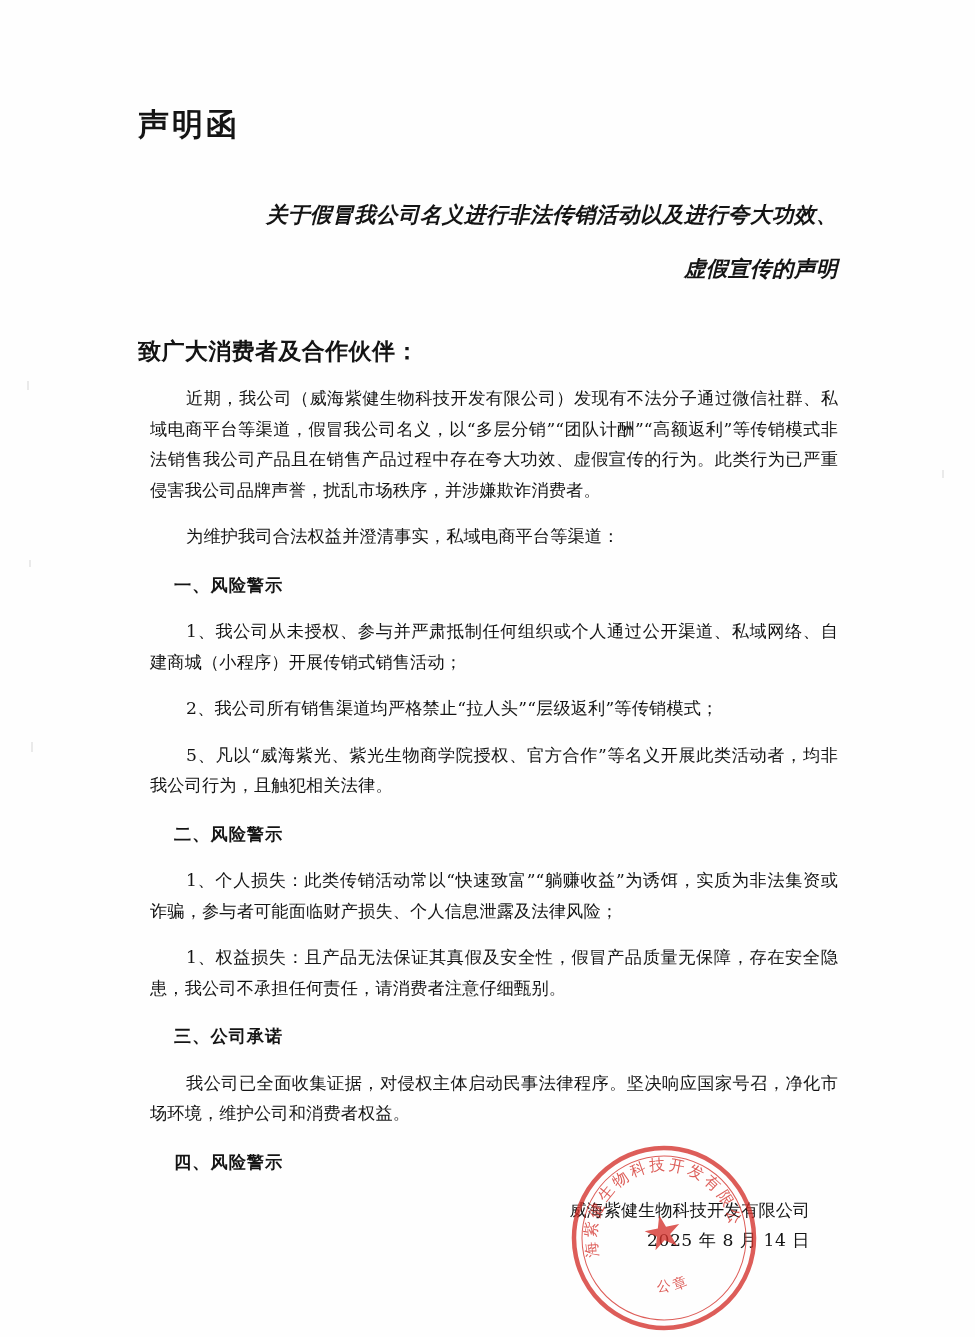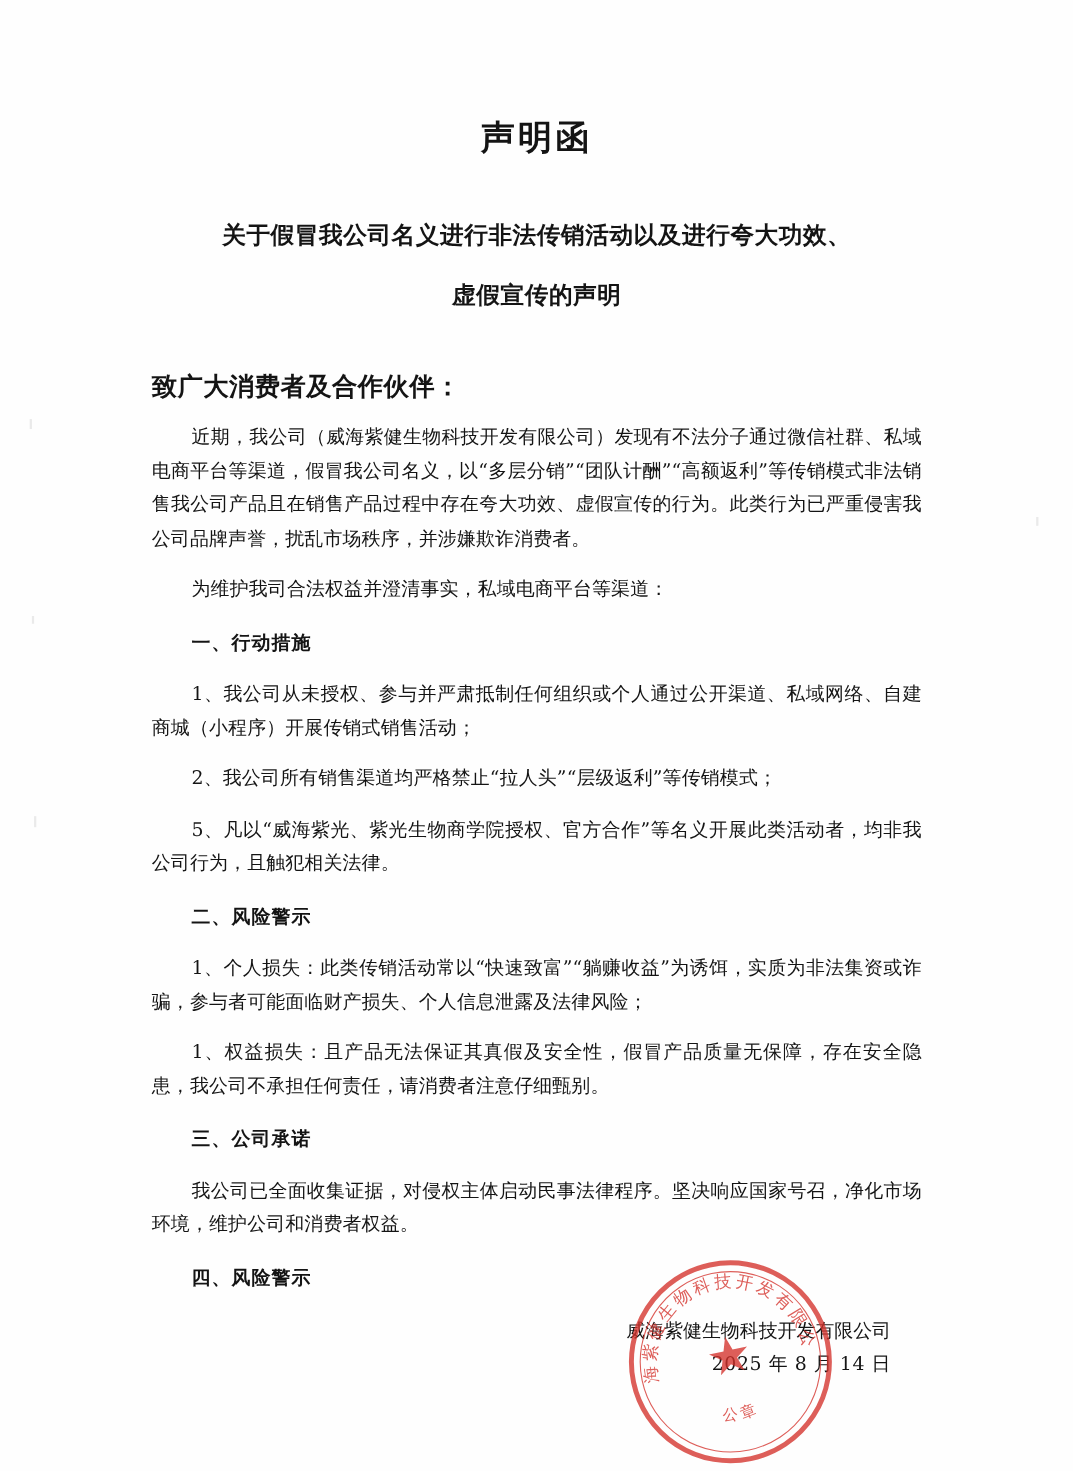"声明函" .doc-title { text-align: center -> none }
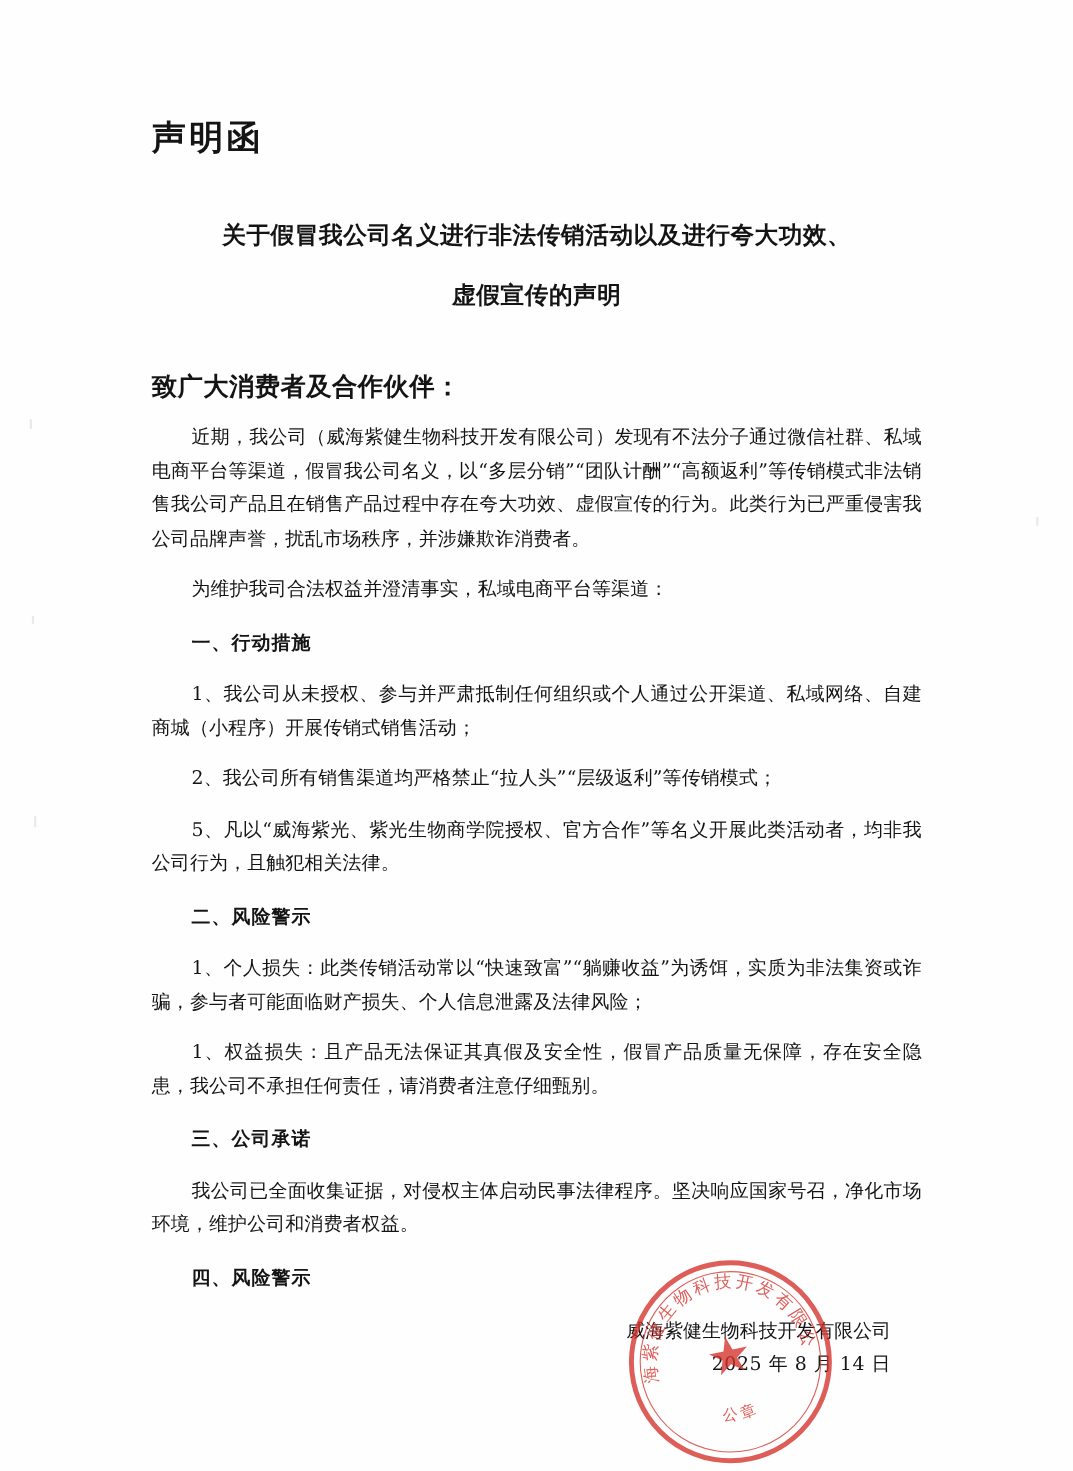"关于假冒我公司名义进行非法传销活动以及进行夸大功效、" .doc-subtitle { font-style: none -> italic; text-align: center -> right }
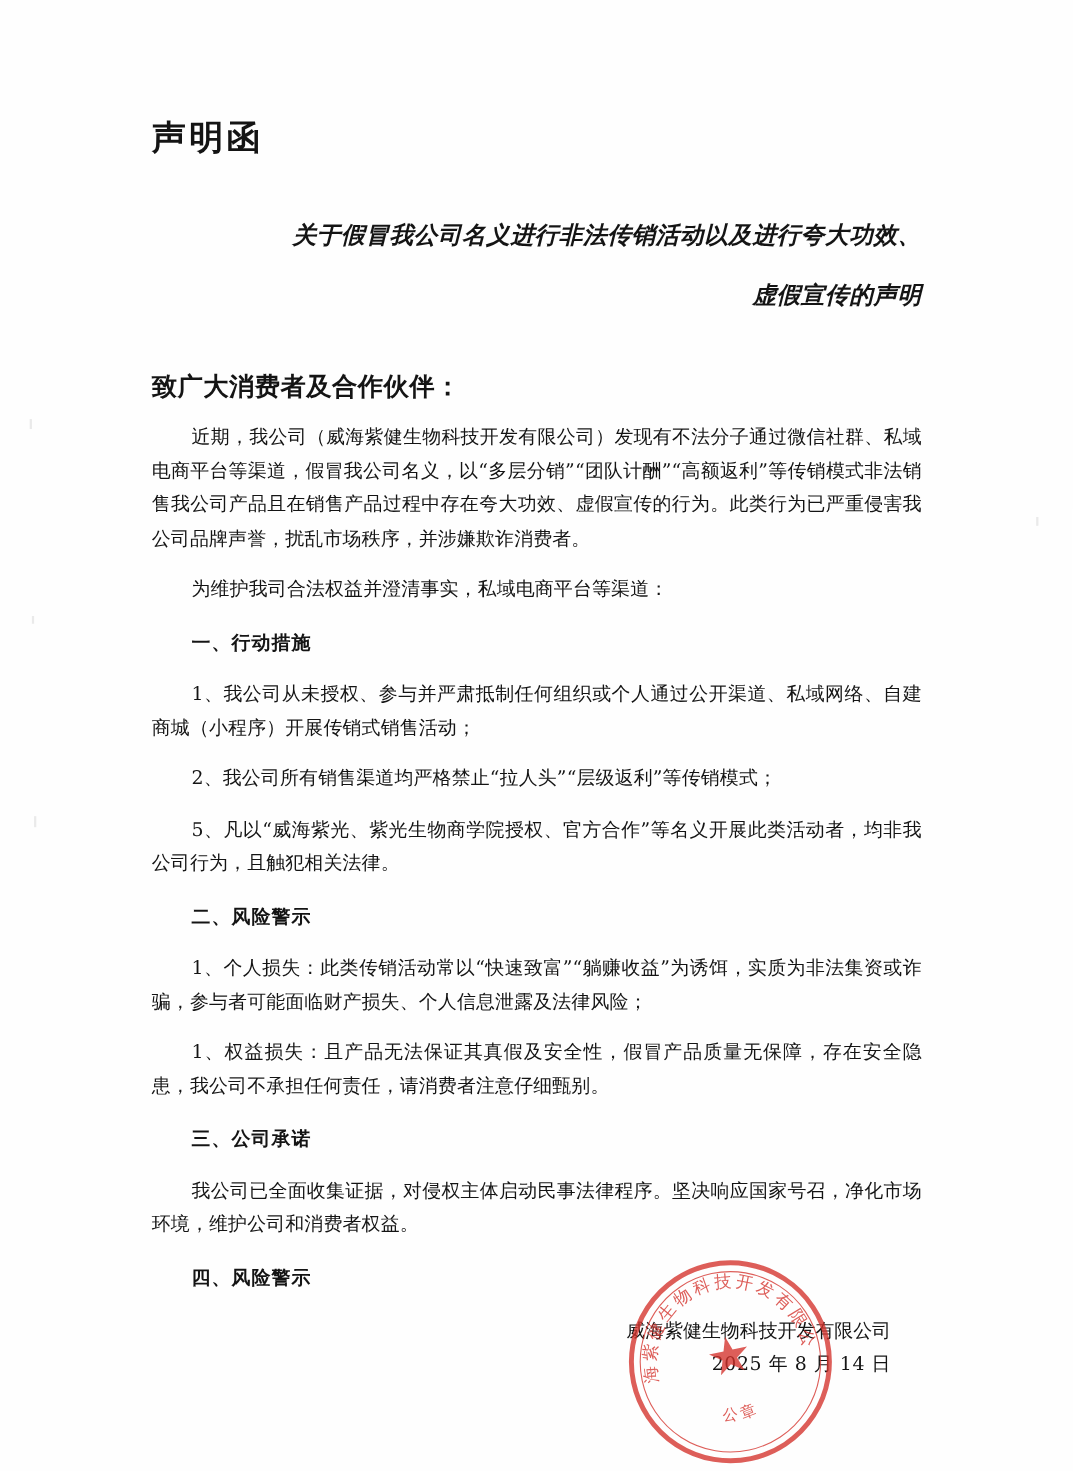"近期，我公司（威海紫健生物科技开发有限公司）发现有不法分子通过微信社群、私域电商" p.para { margin: 16px 0 0 0 -> 16px 0 0 12px }
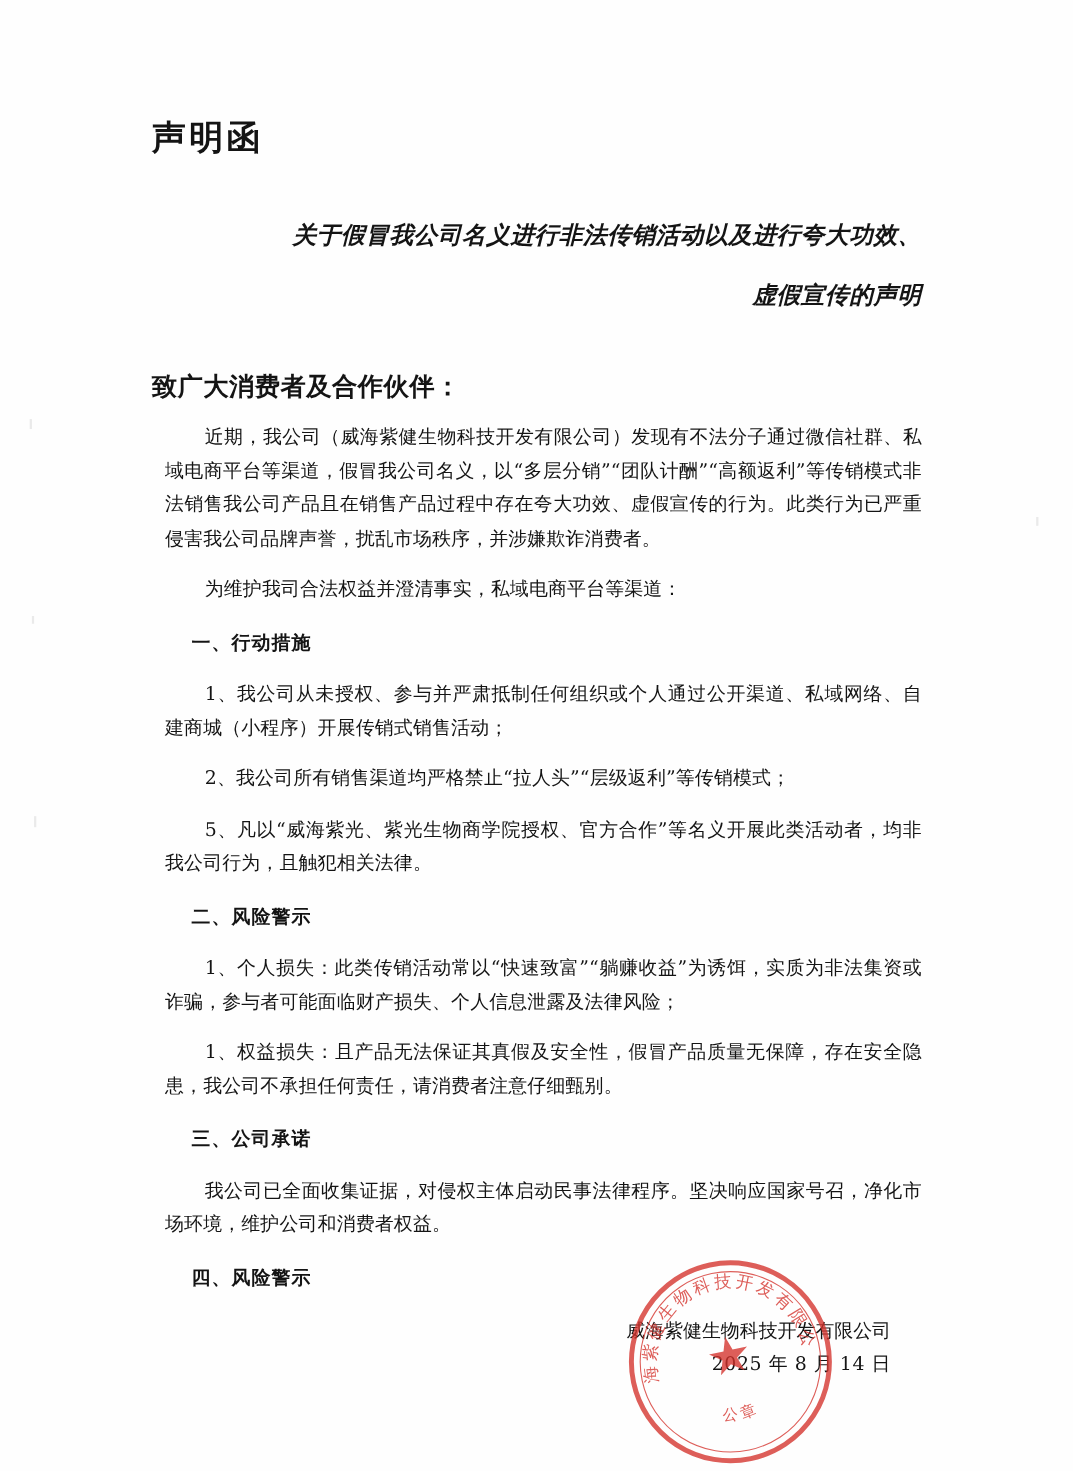"一、行动措施" p.heading { text: 行动措施 -> 风险警示 }
